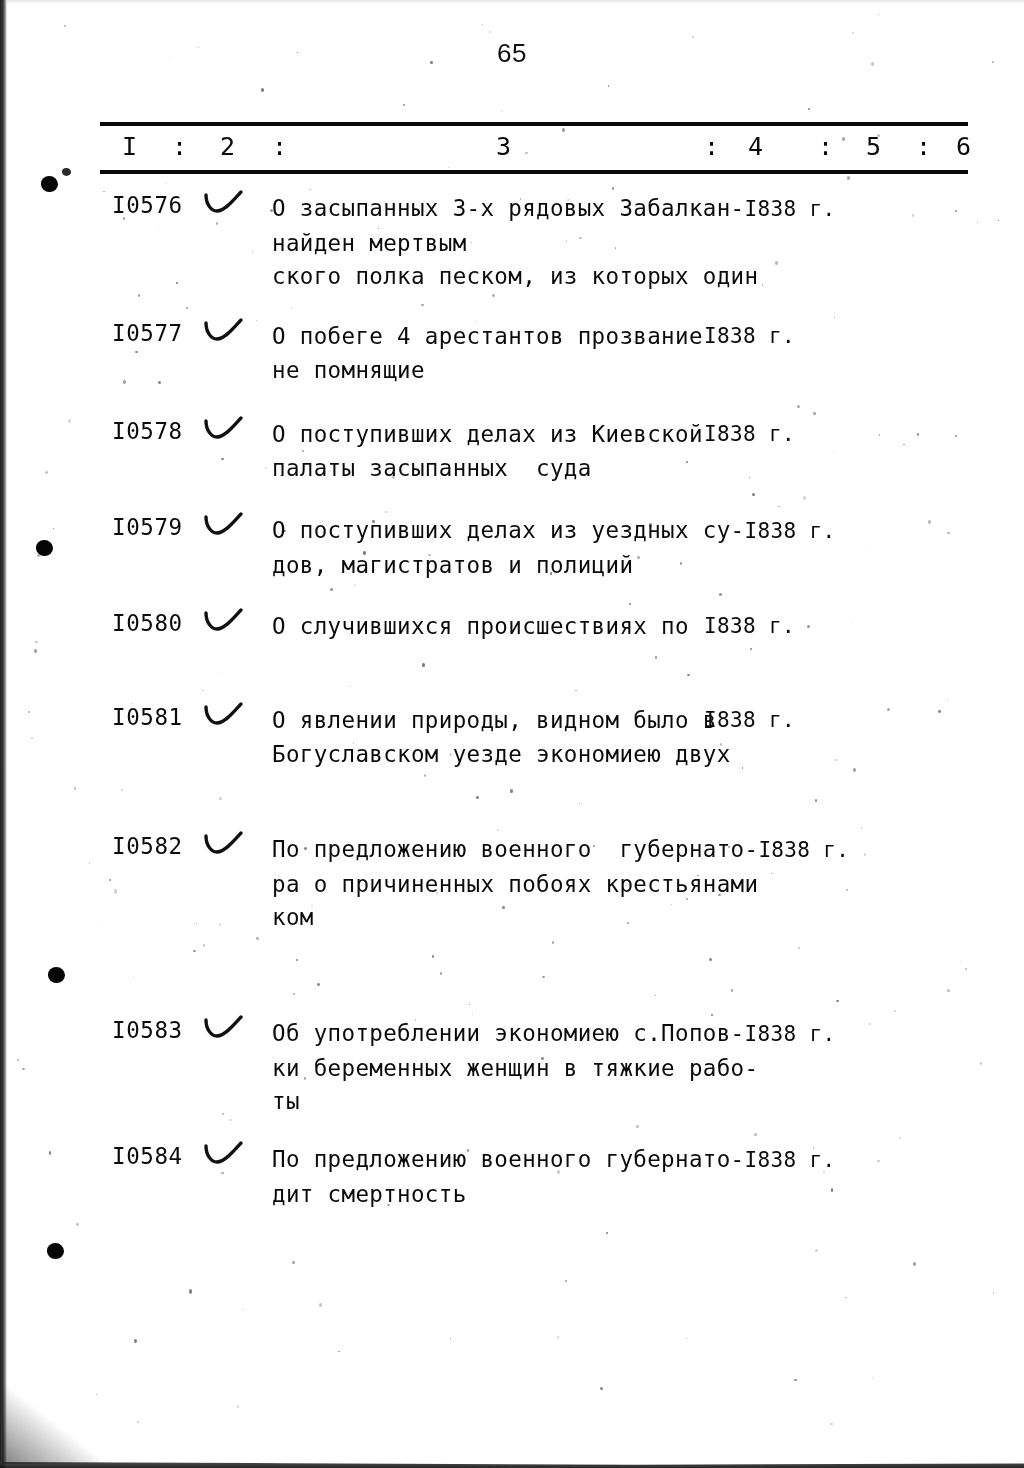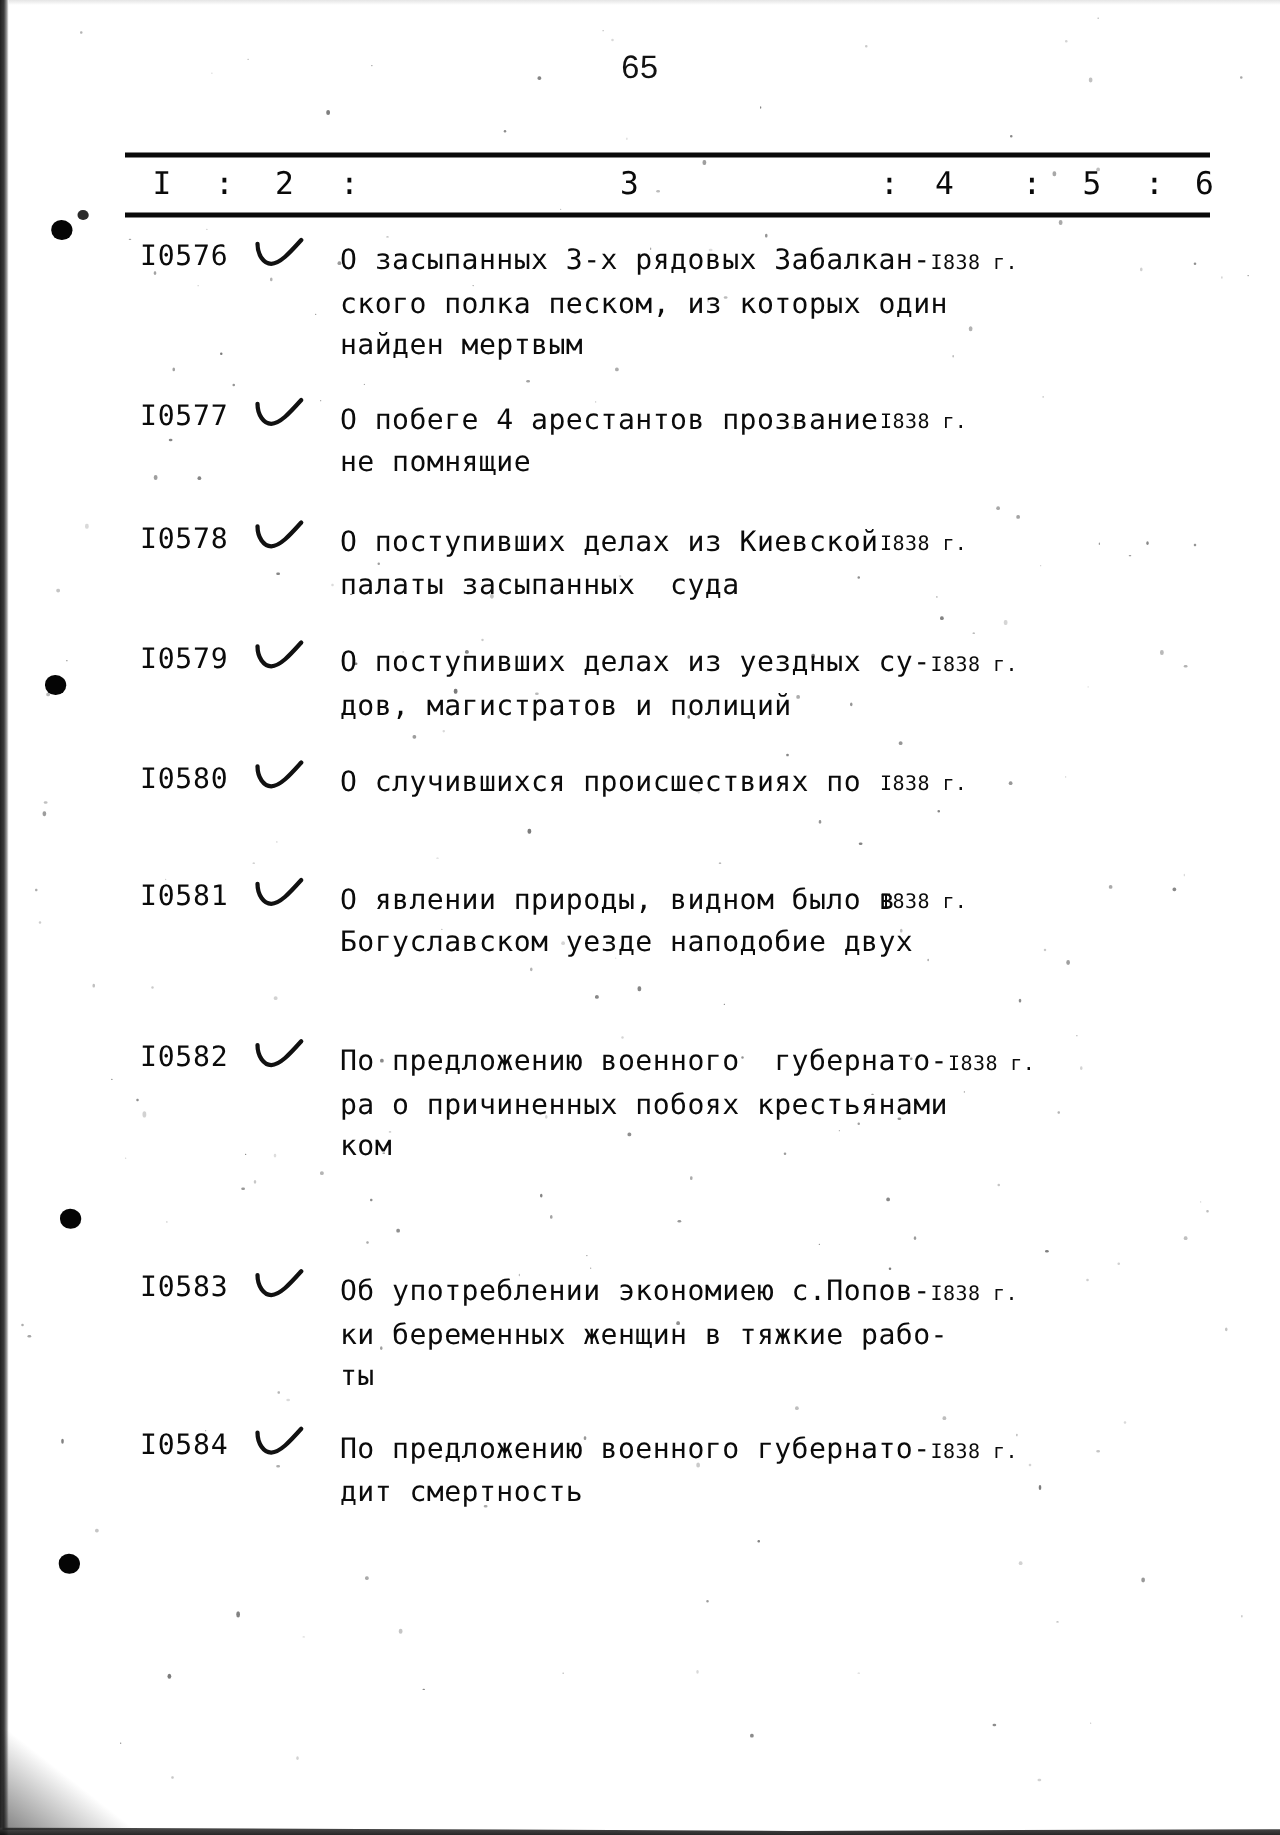"I838 г." .entry-date { font-size: 16px -> 21px }
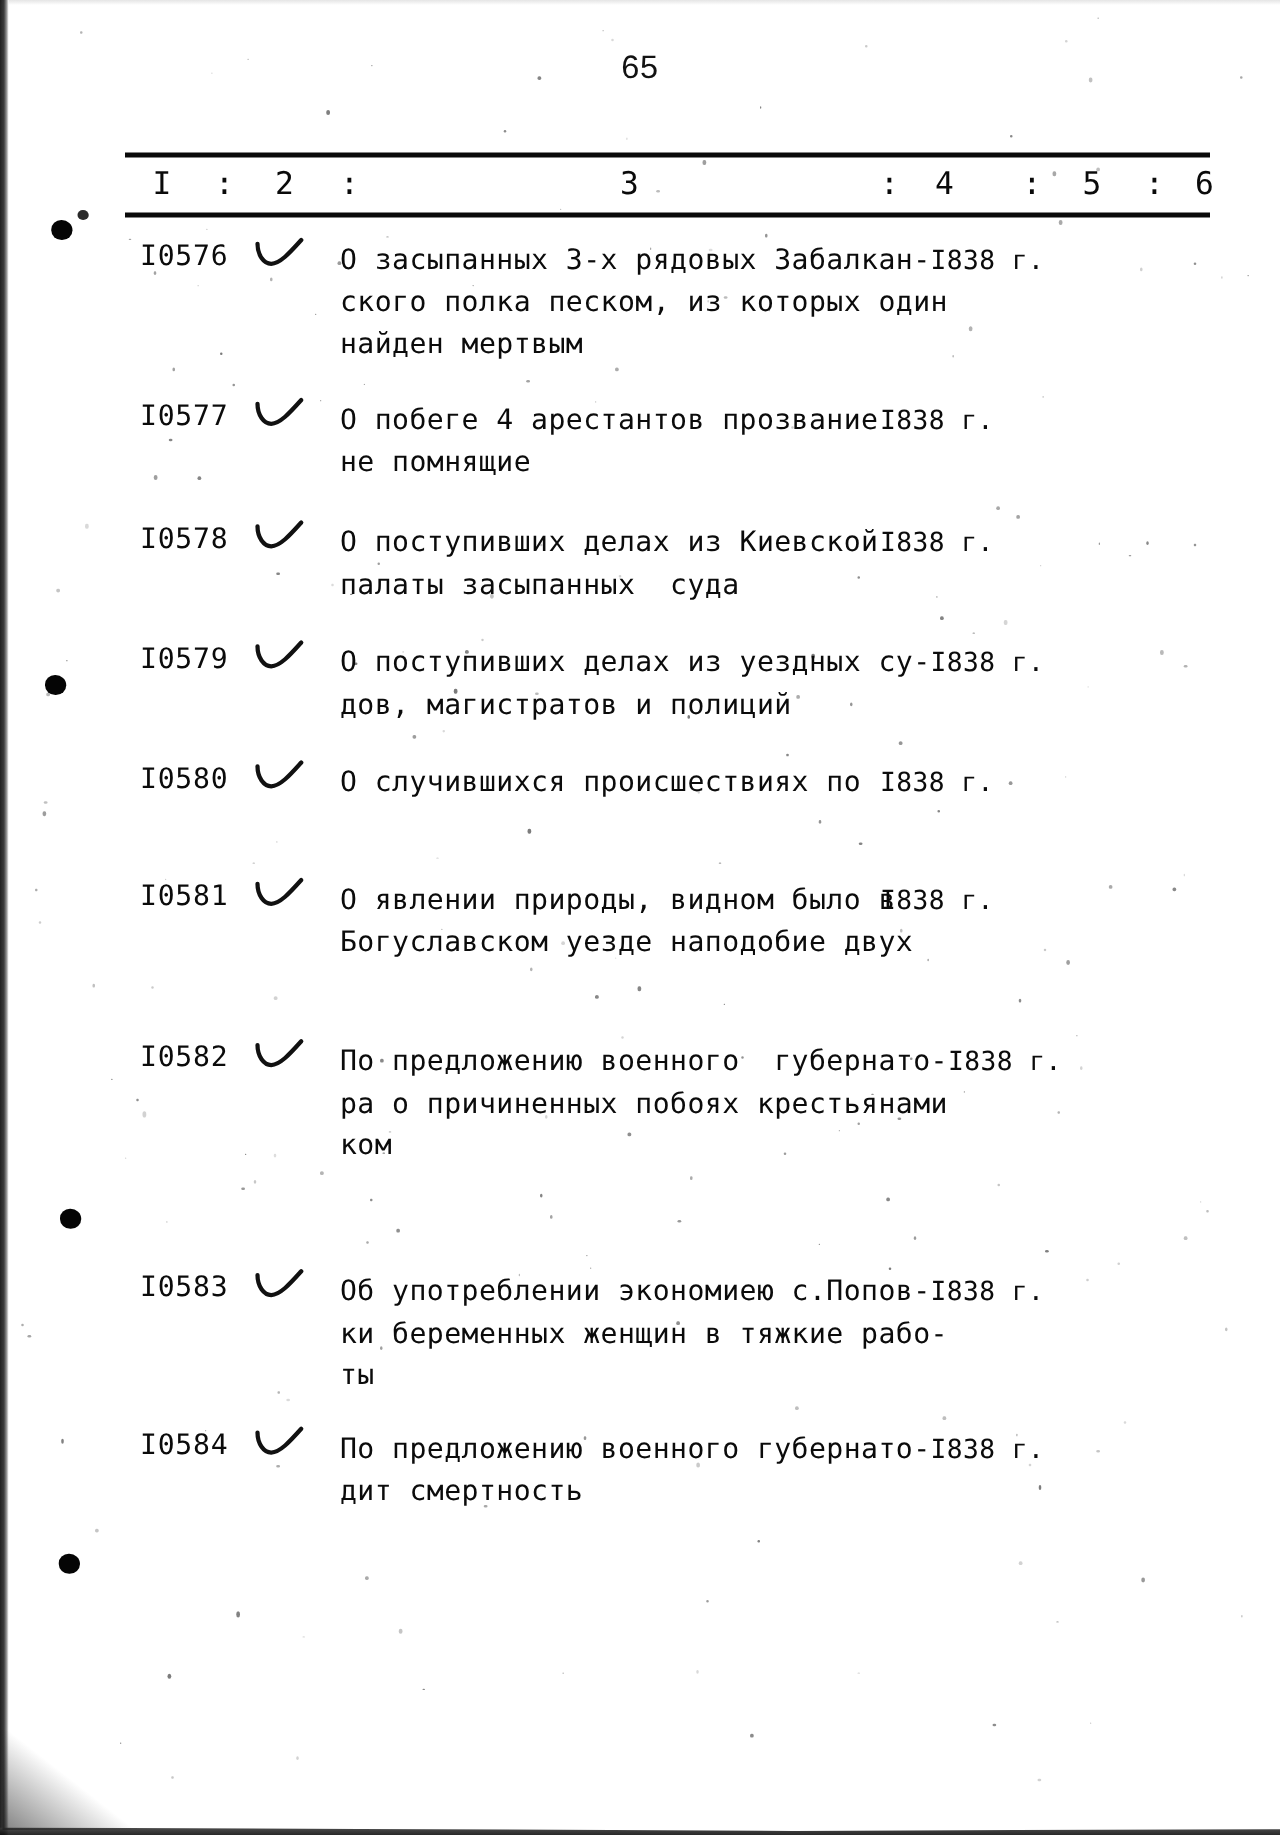"ского полка песком, из которых" div.line { order: before "найден мертвым" -> after "найден мертвым" }
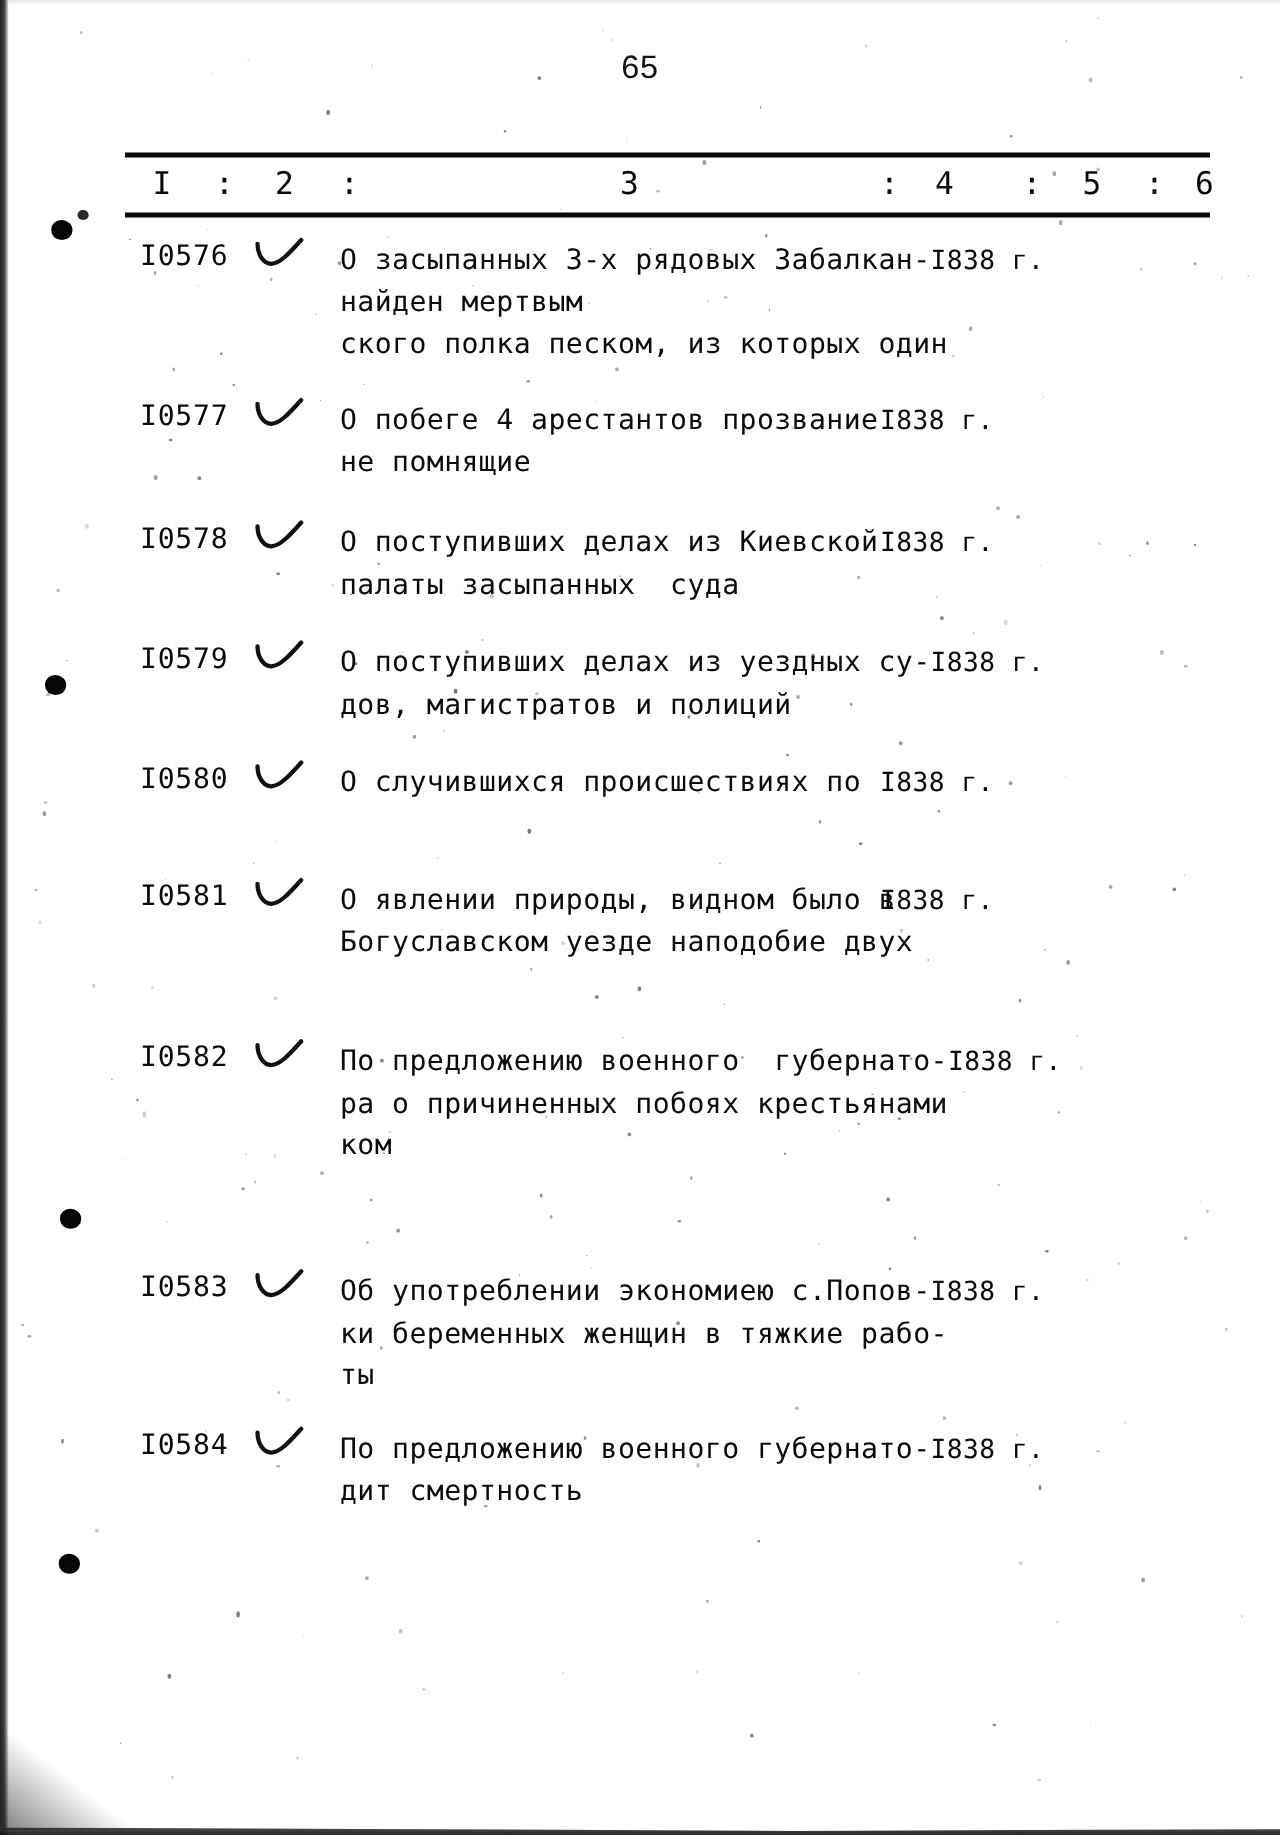"Богуславском уезде наподобие двух" div.line { text: наподобие -> экономиею }
